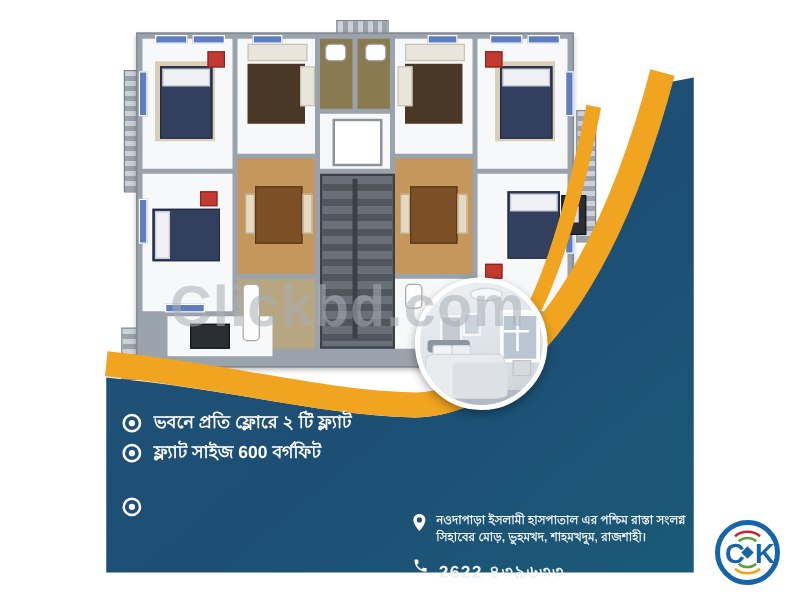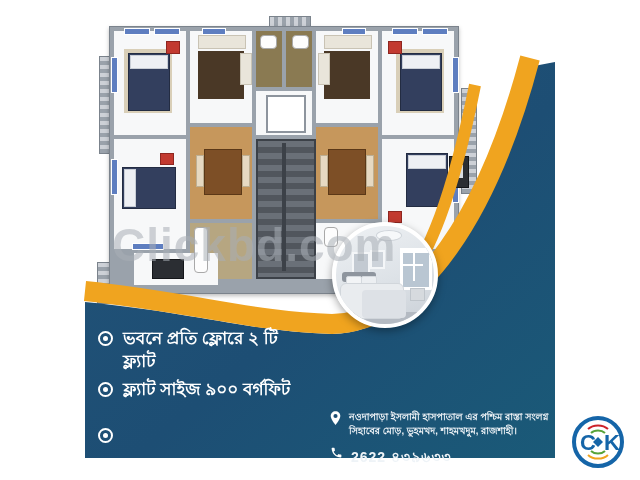"Clickbd.com" .watermark { left: 112px -> 136px }
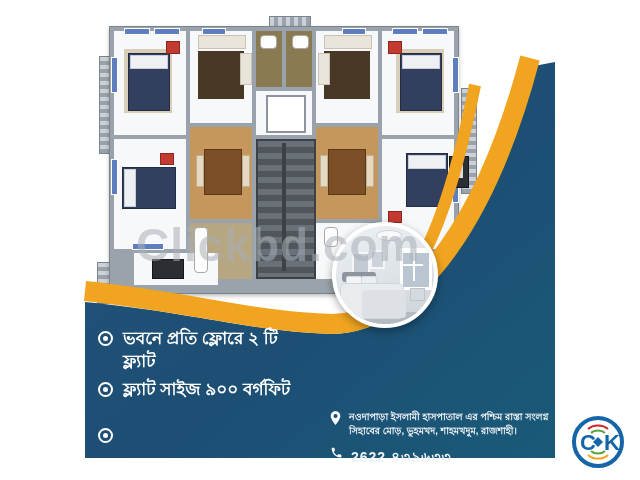"ভবনে প্রতি ফ্লোরে ২ টি" .feat-text { font-size: 17px -> 14px }
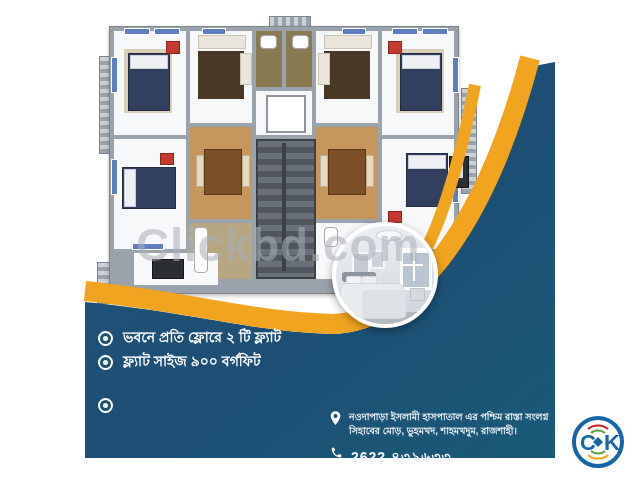"ফ্ল্যাট সাইজ ৯০০ বর্গফিট" span.feat-text { text: ৯০০ -> 600 }
